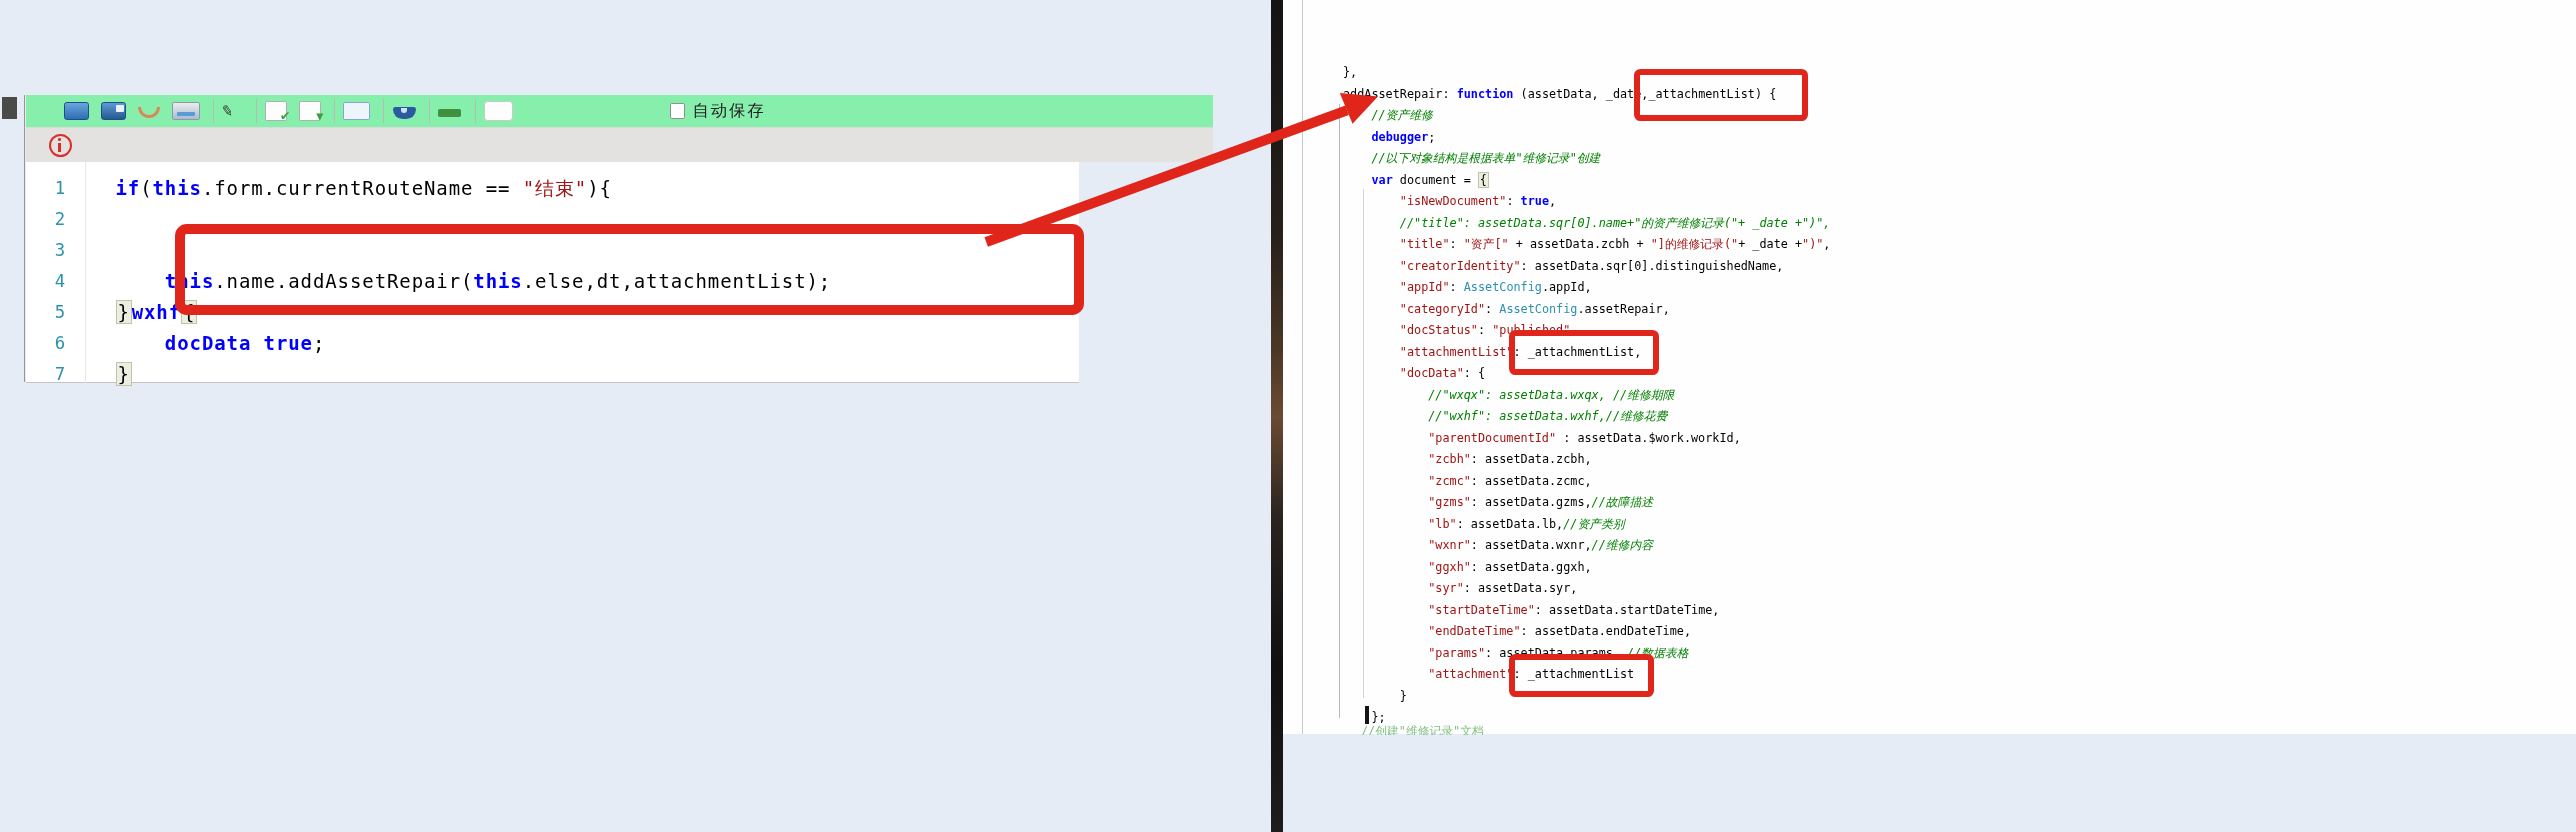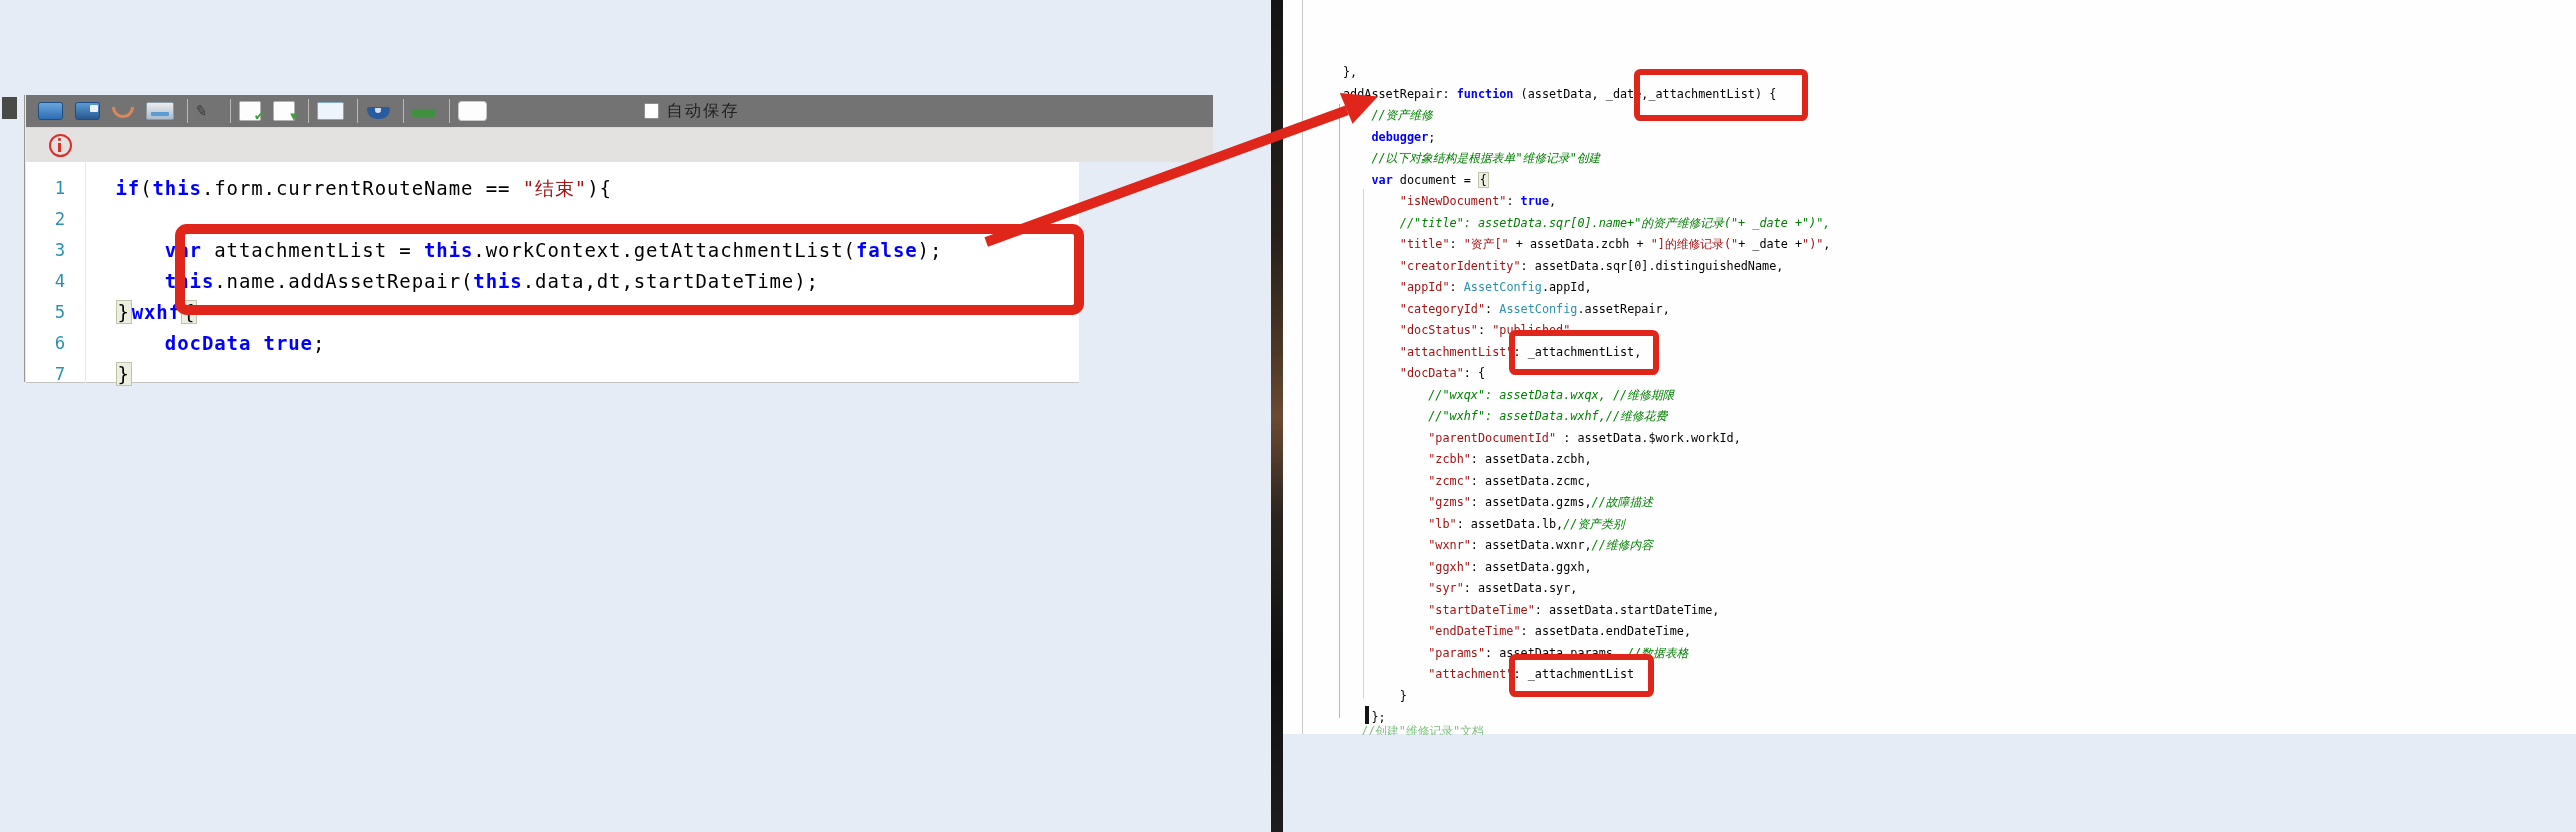"自动保存" .toolbar { background: #737373 -> #86efac; padding-left: 12px -> 38px }
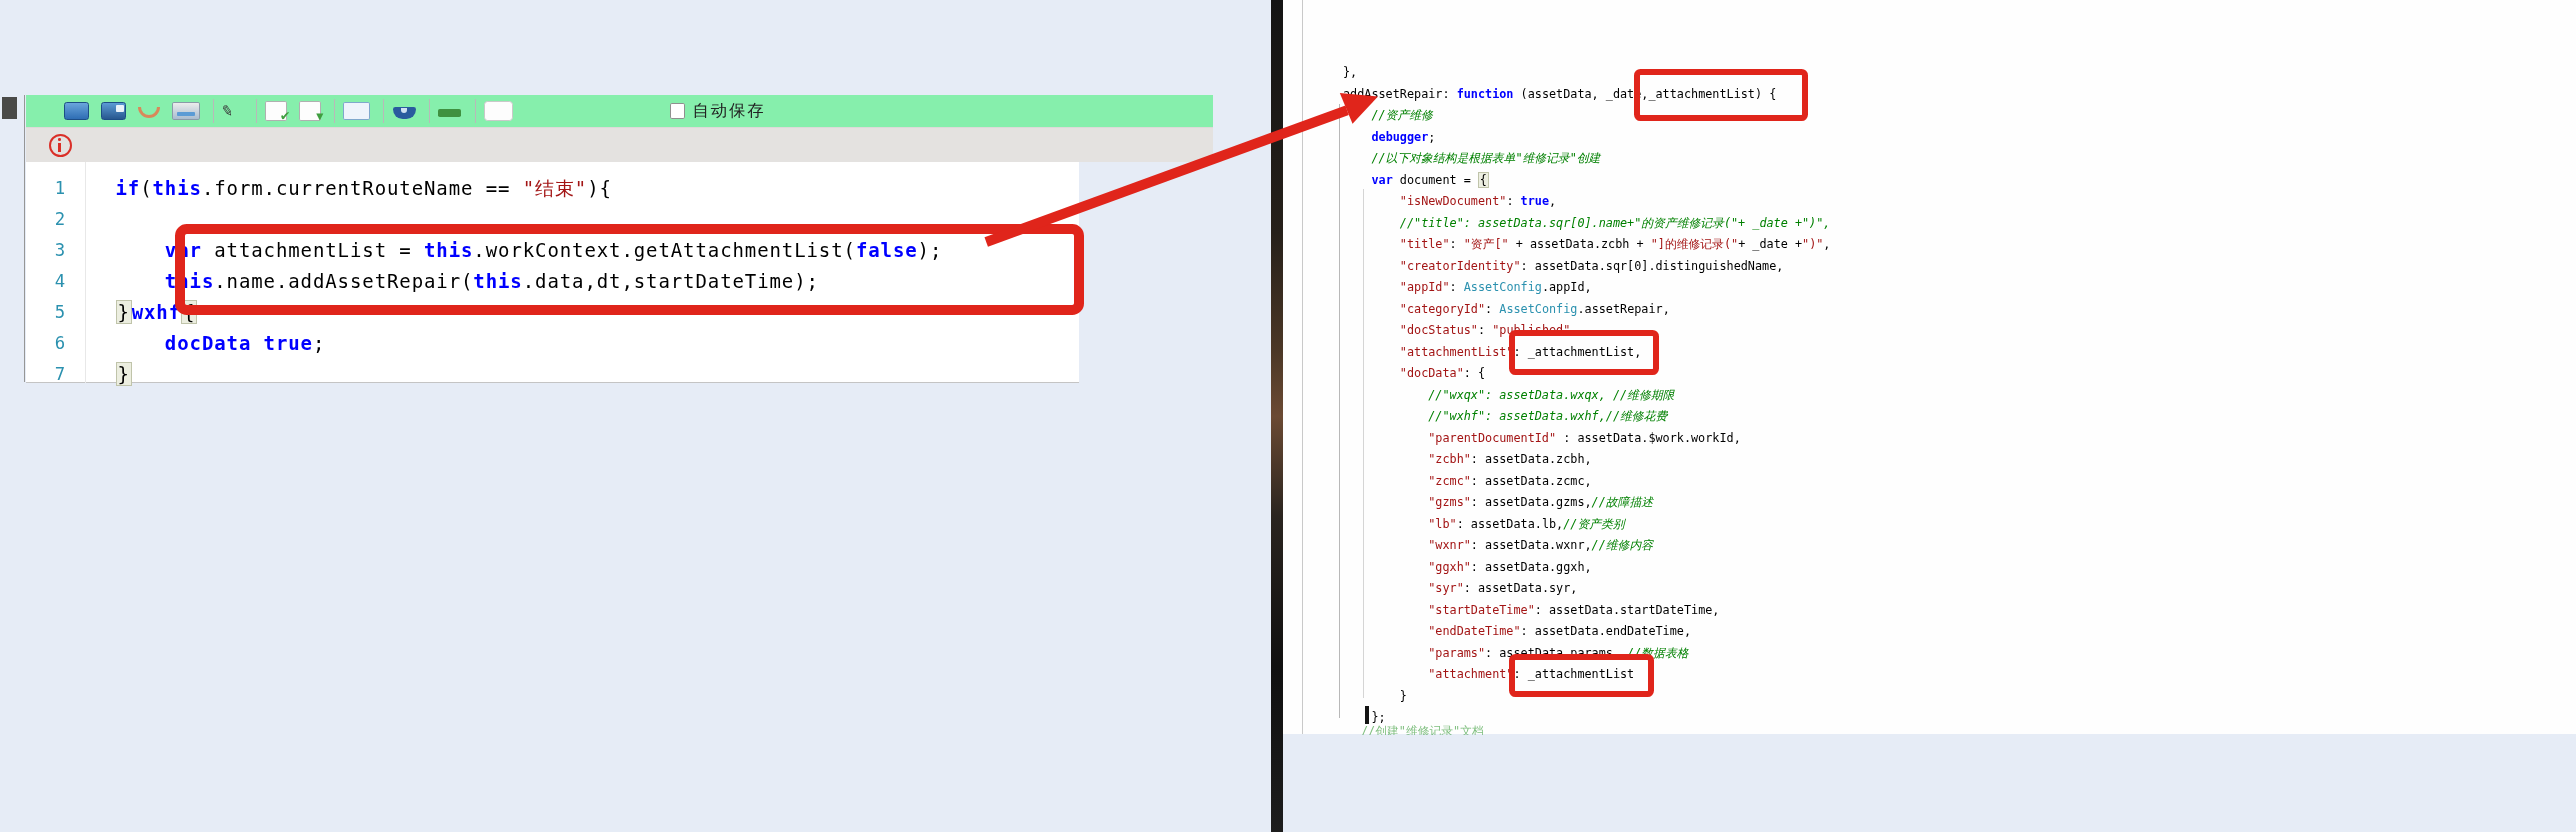"var attachmentList =" span.lcode { html: <span><span> </span><span>var</span><span> attachmentList = </span><span>this</span><span>.workContext.getAttachmentList(</span><span>false</span><span>);</span></span> -> none }
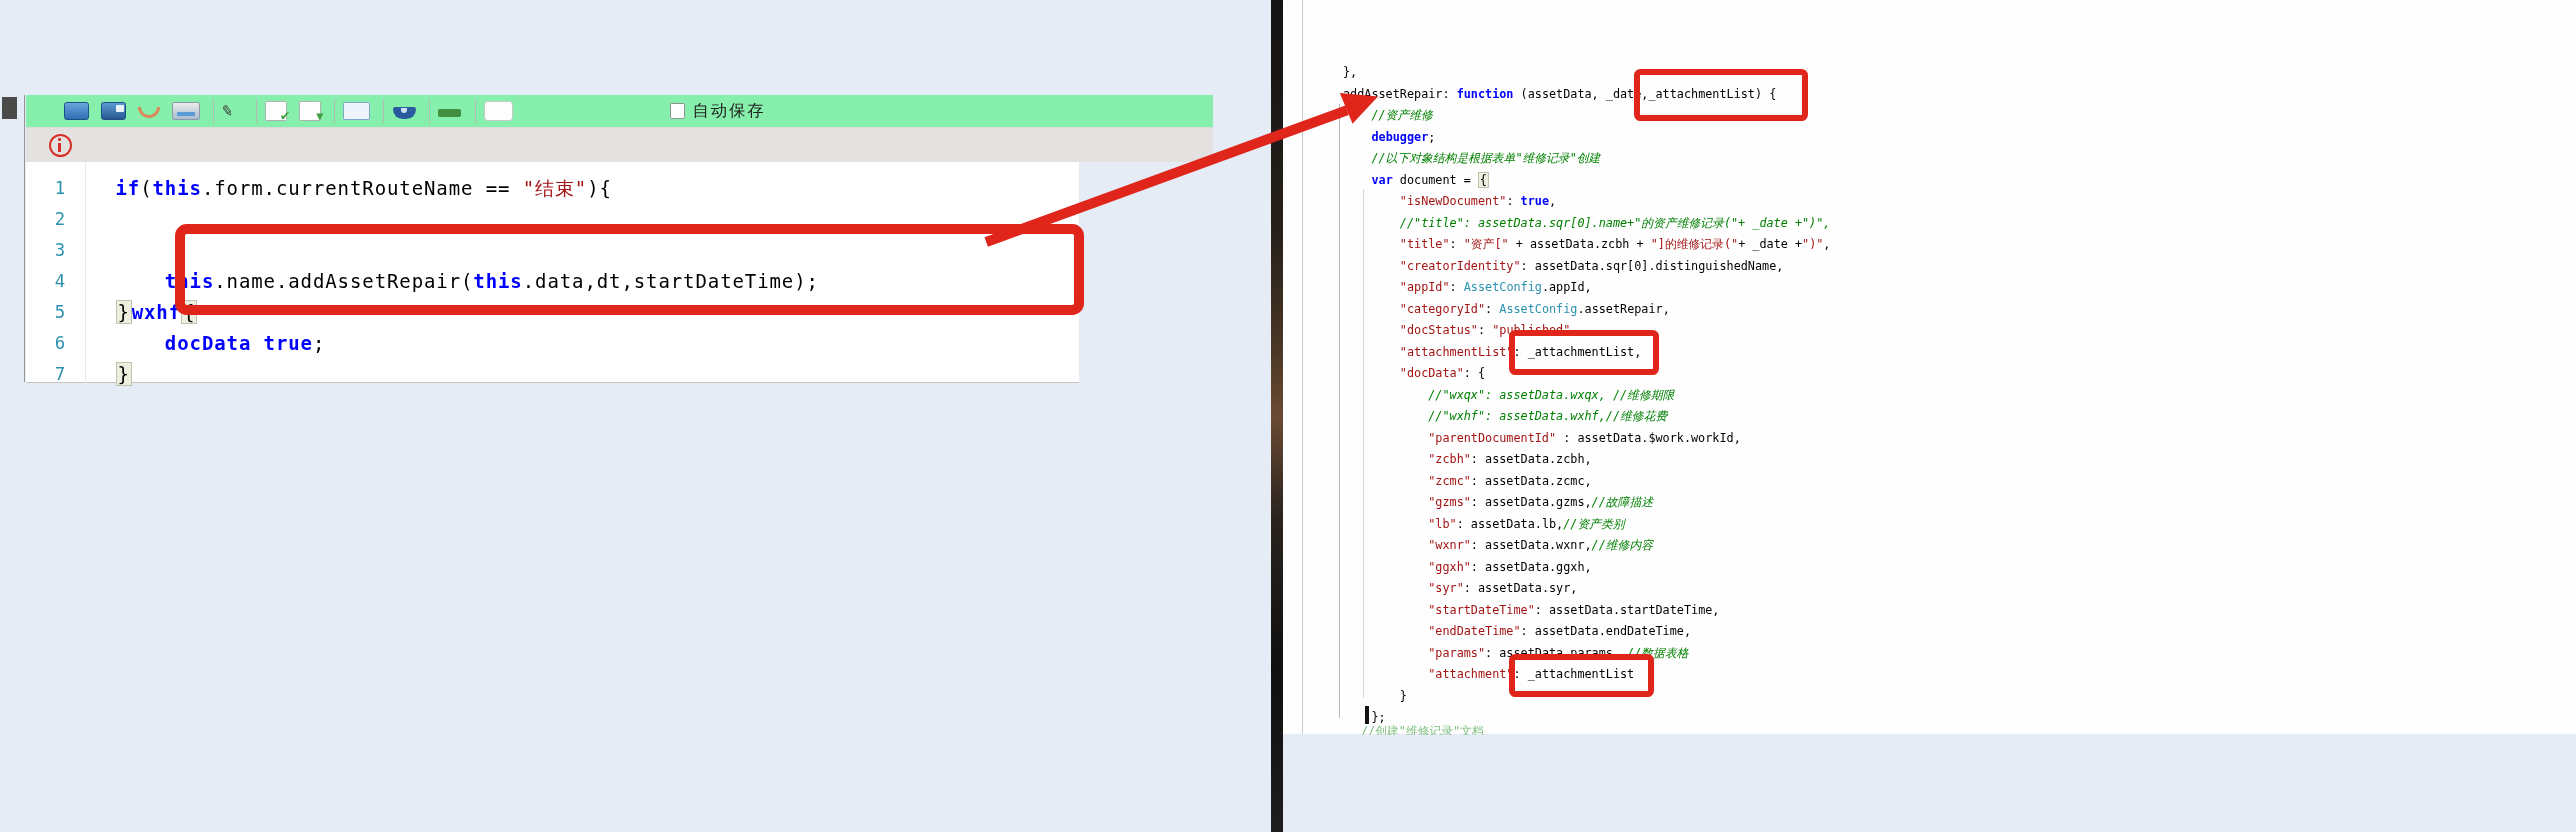".data,dt,startDateTime);" span.sp { text: .data,dt,startDateTime -> .else,dt,attachmentList }
